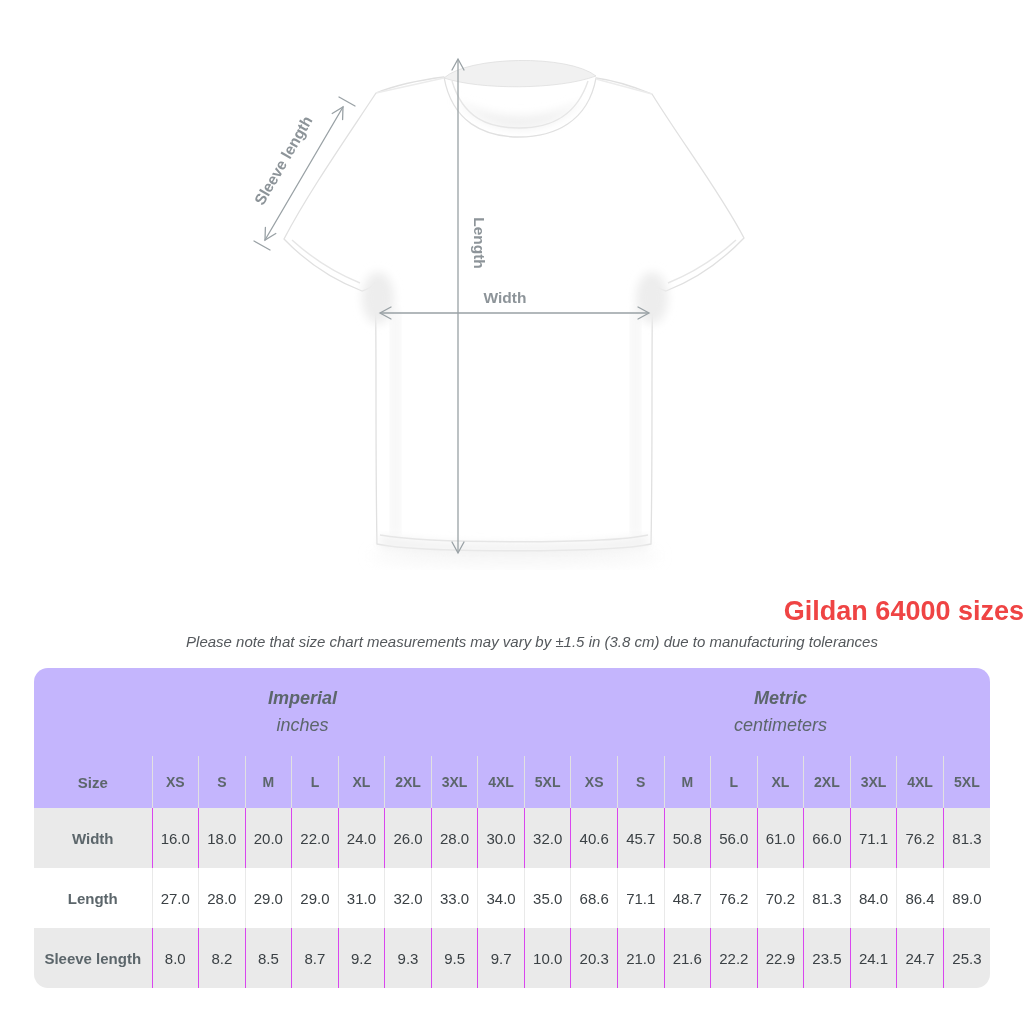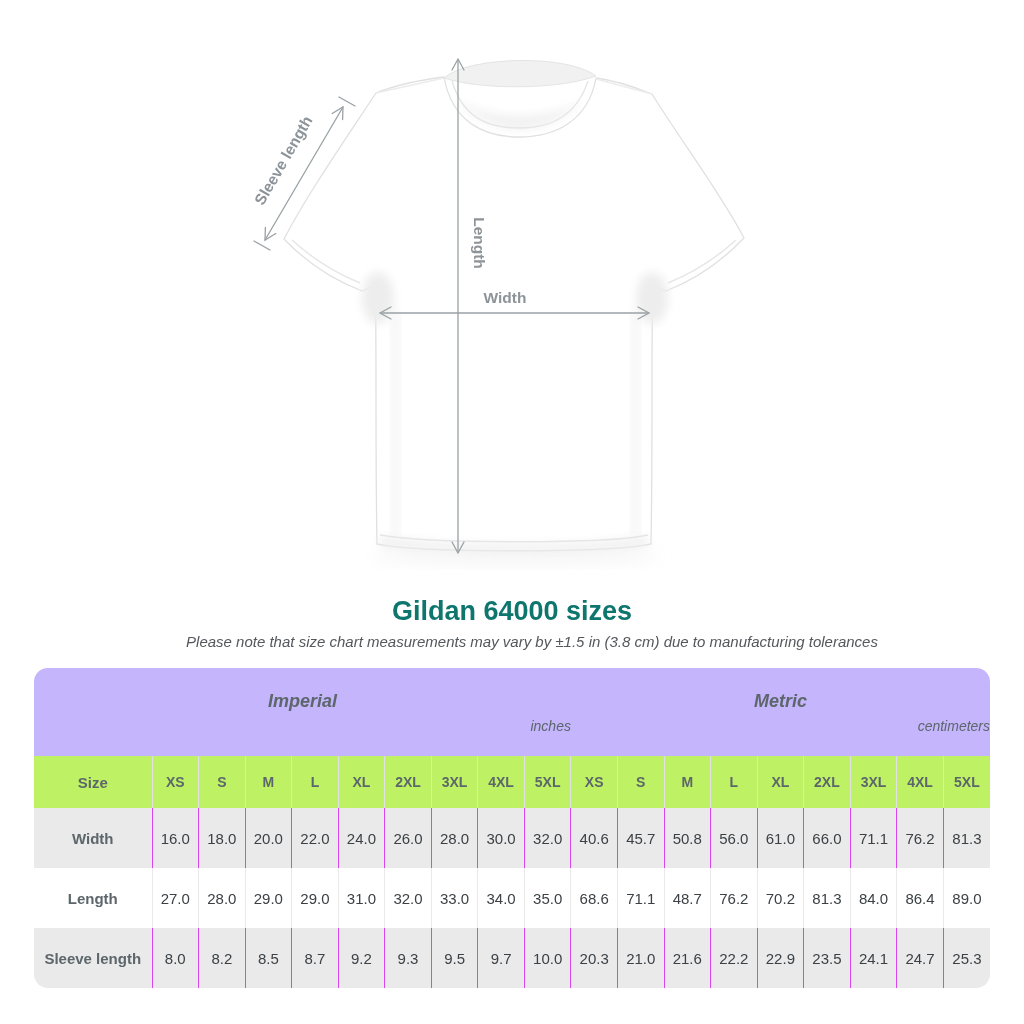"Gildan 64000 sizes" .page-title { color: #0f766e -> #ef4444; text-align: center -> right }
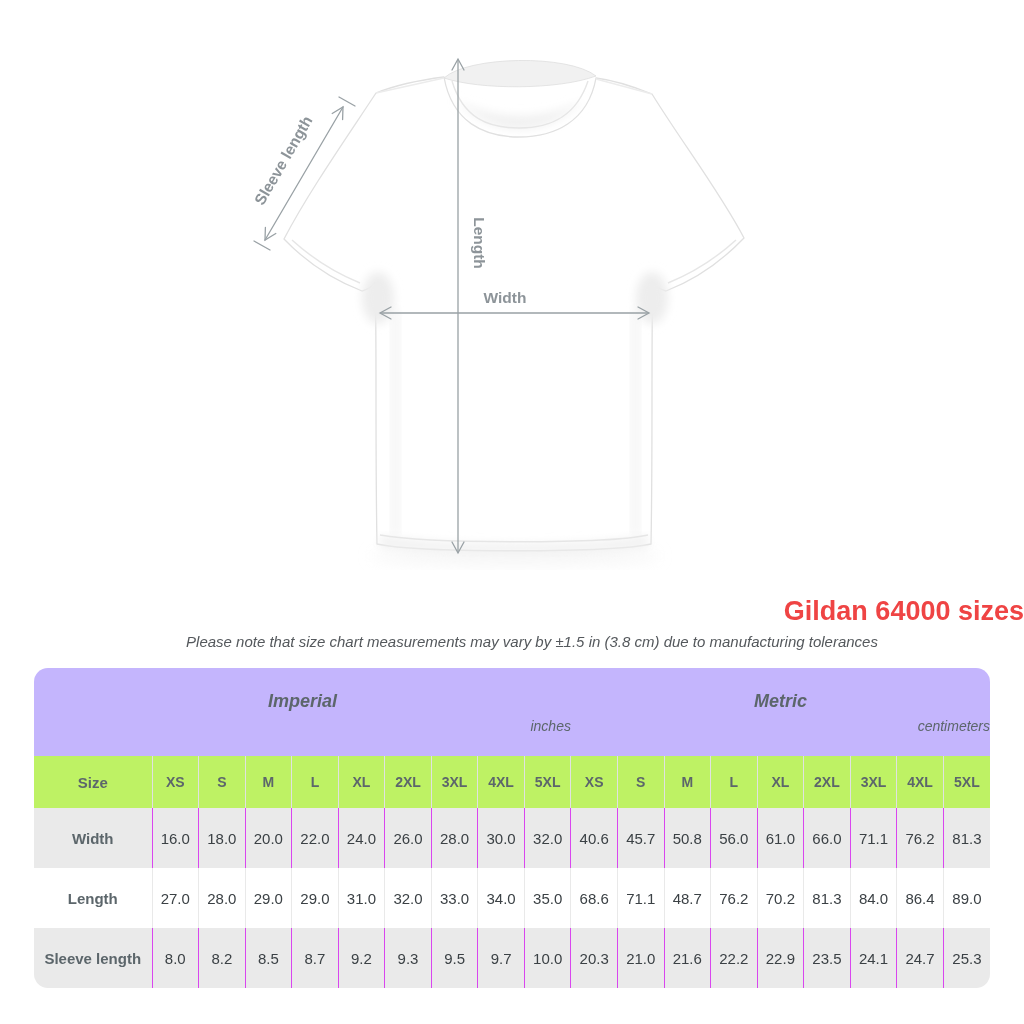"inches" .sec-unit { font-size: 14px -> 18px; text-align: right -> none }
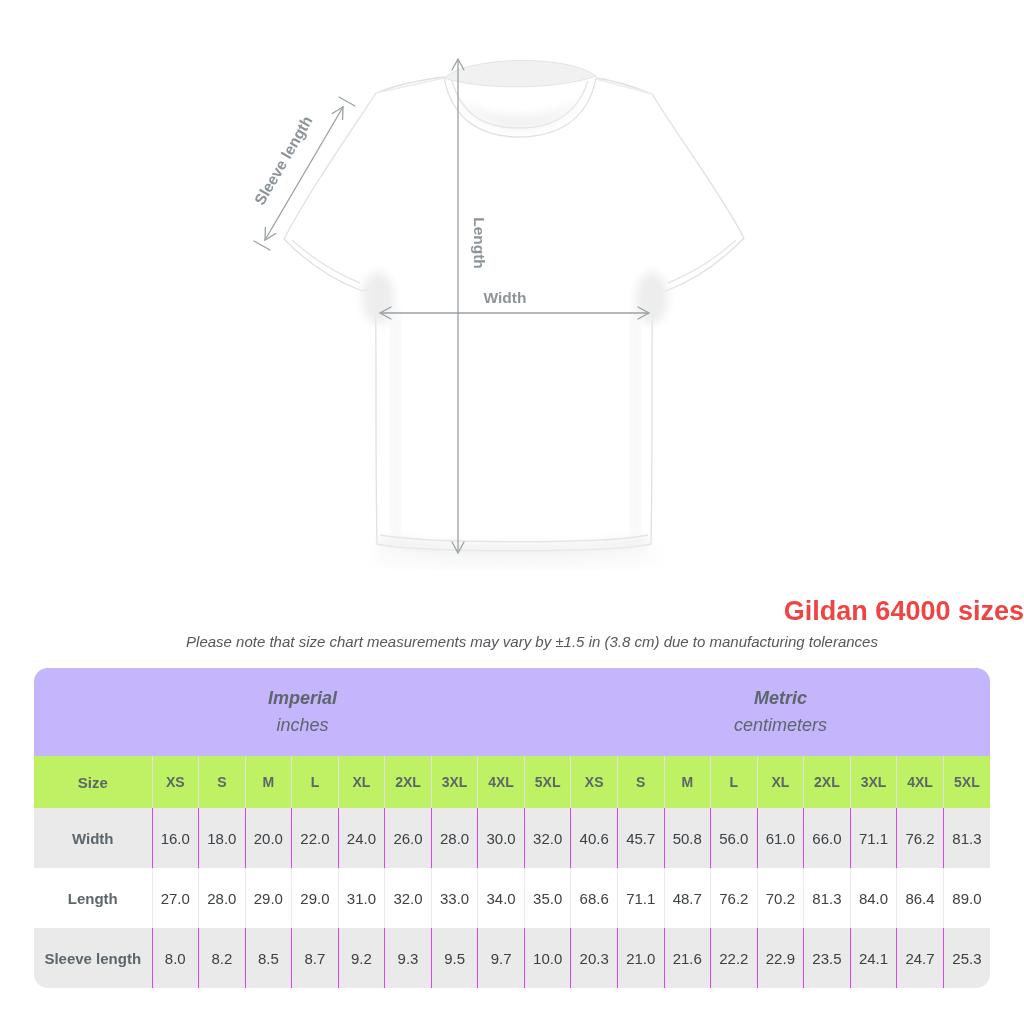"Size" tr.size-row { background: #bef264 -> #c4b5fd }
